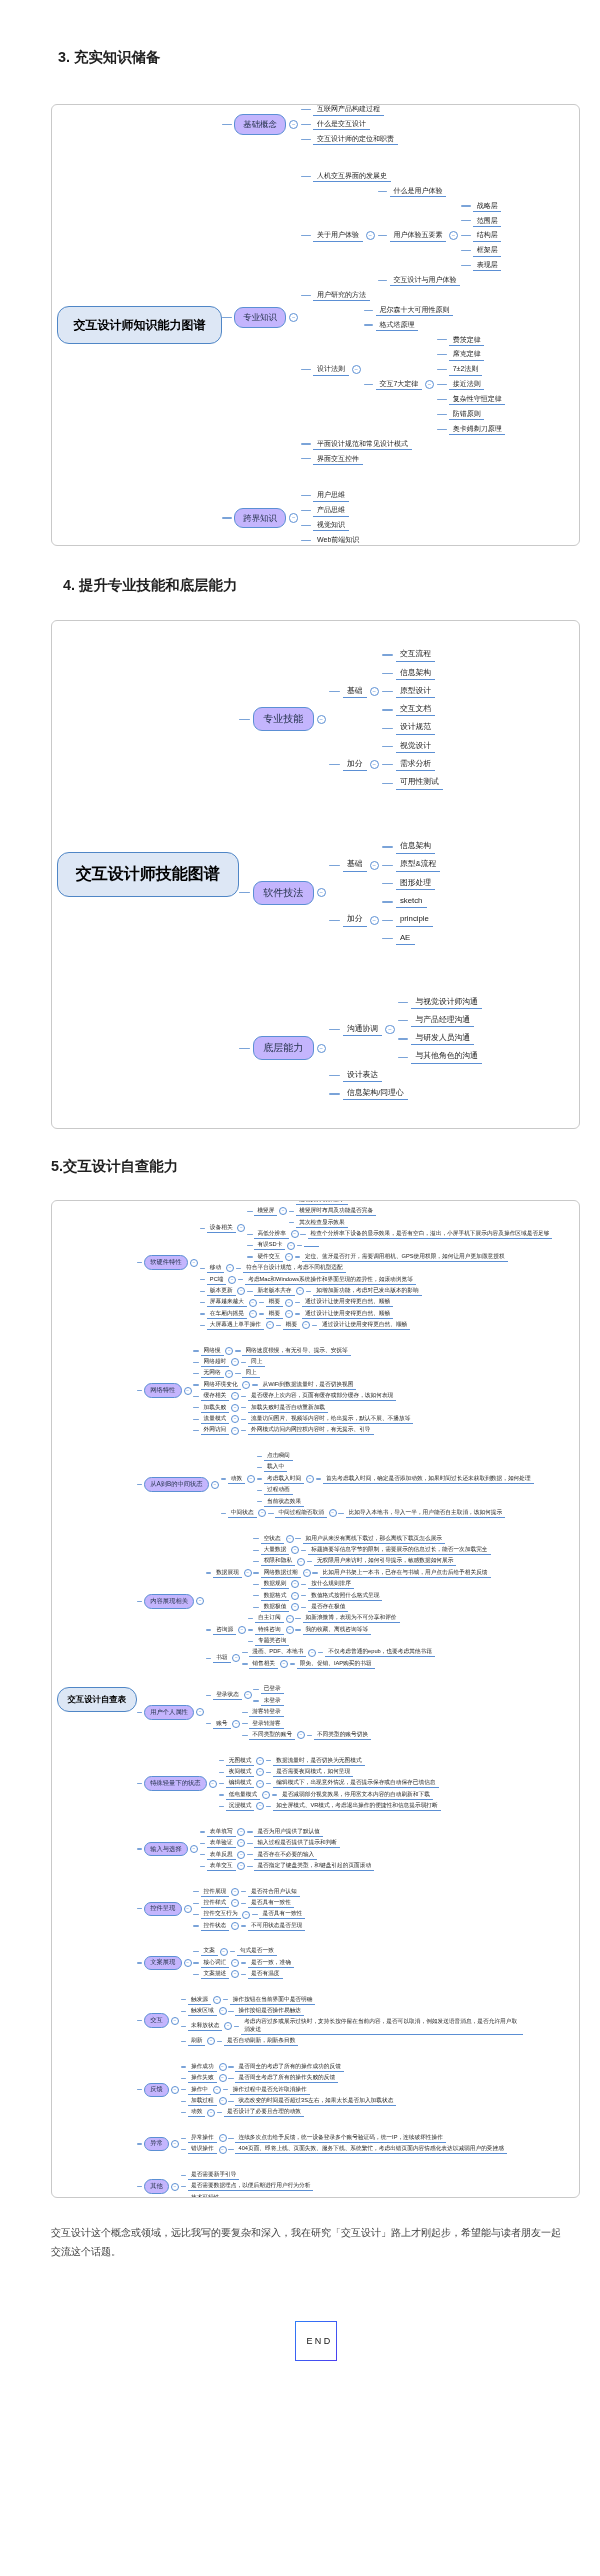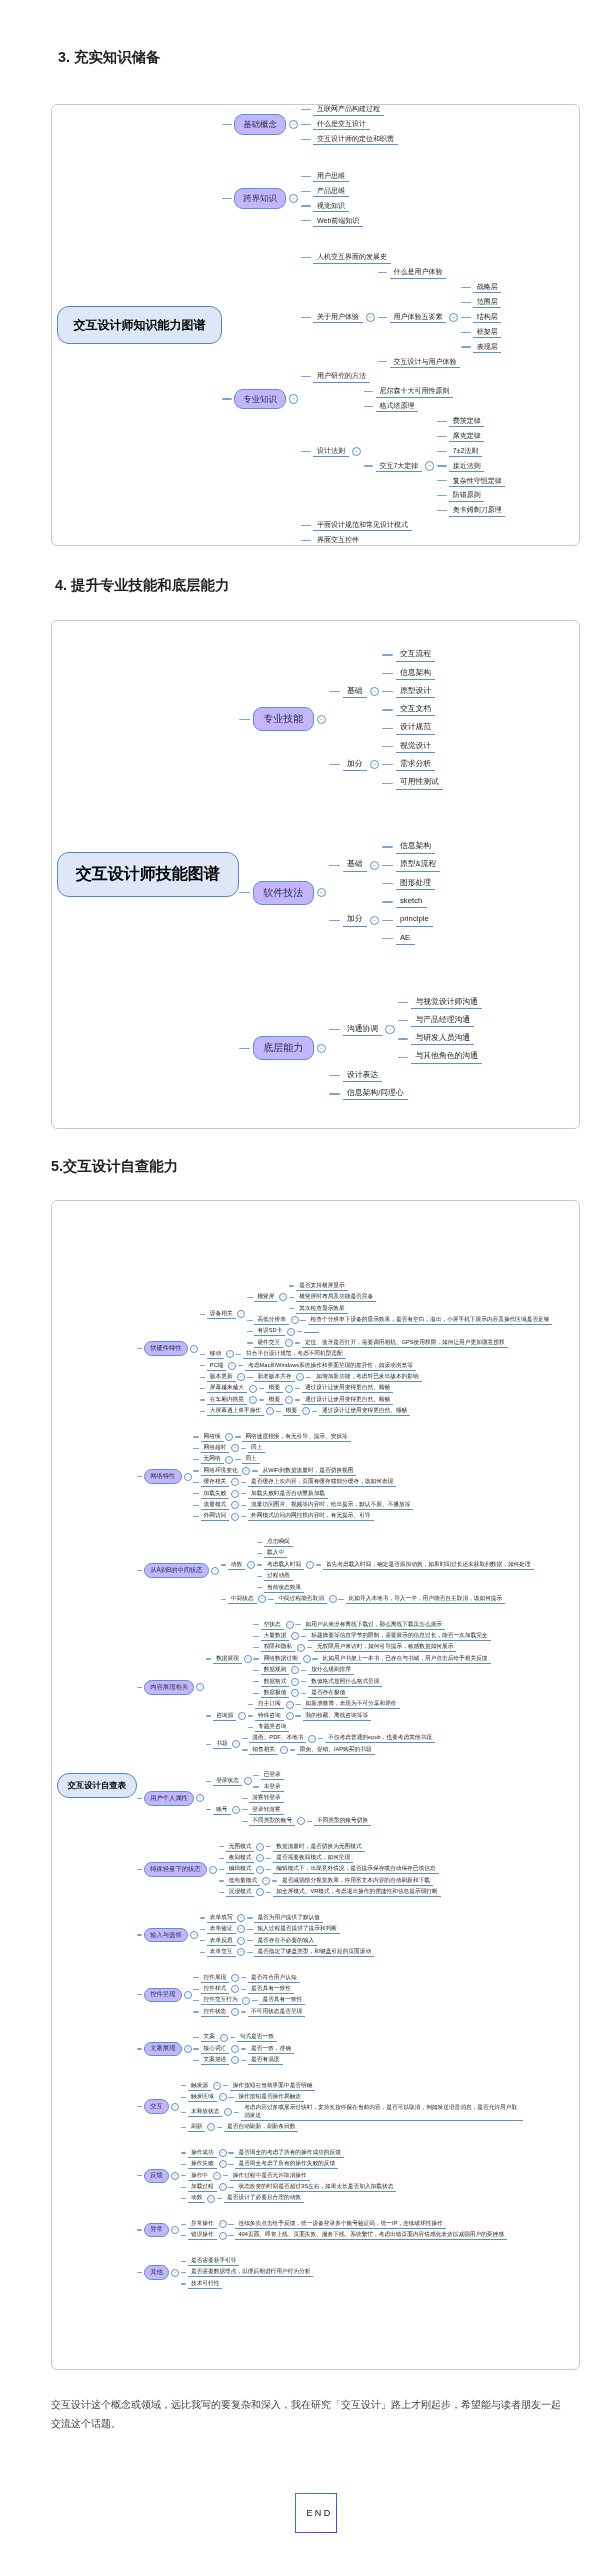"跨界知识" div.mm-row { order: before "专业知识" -> after "专业知识" }
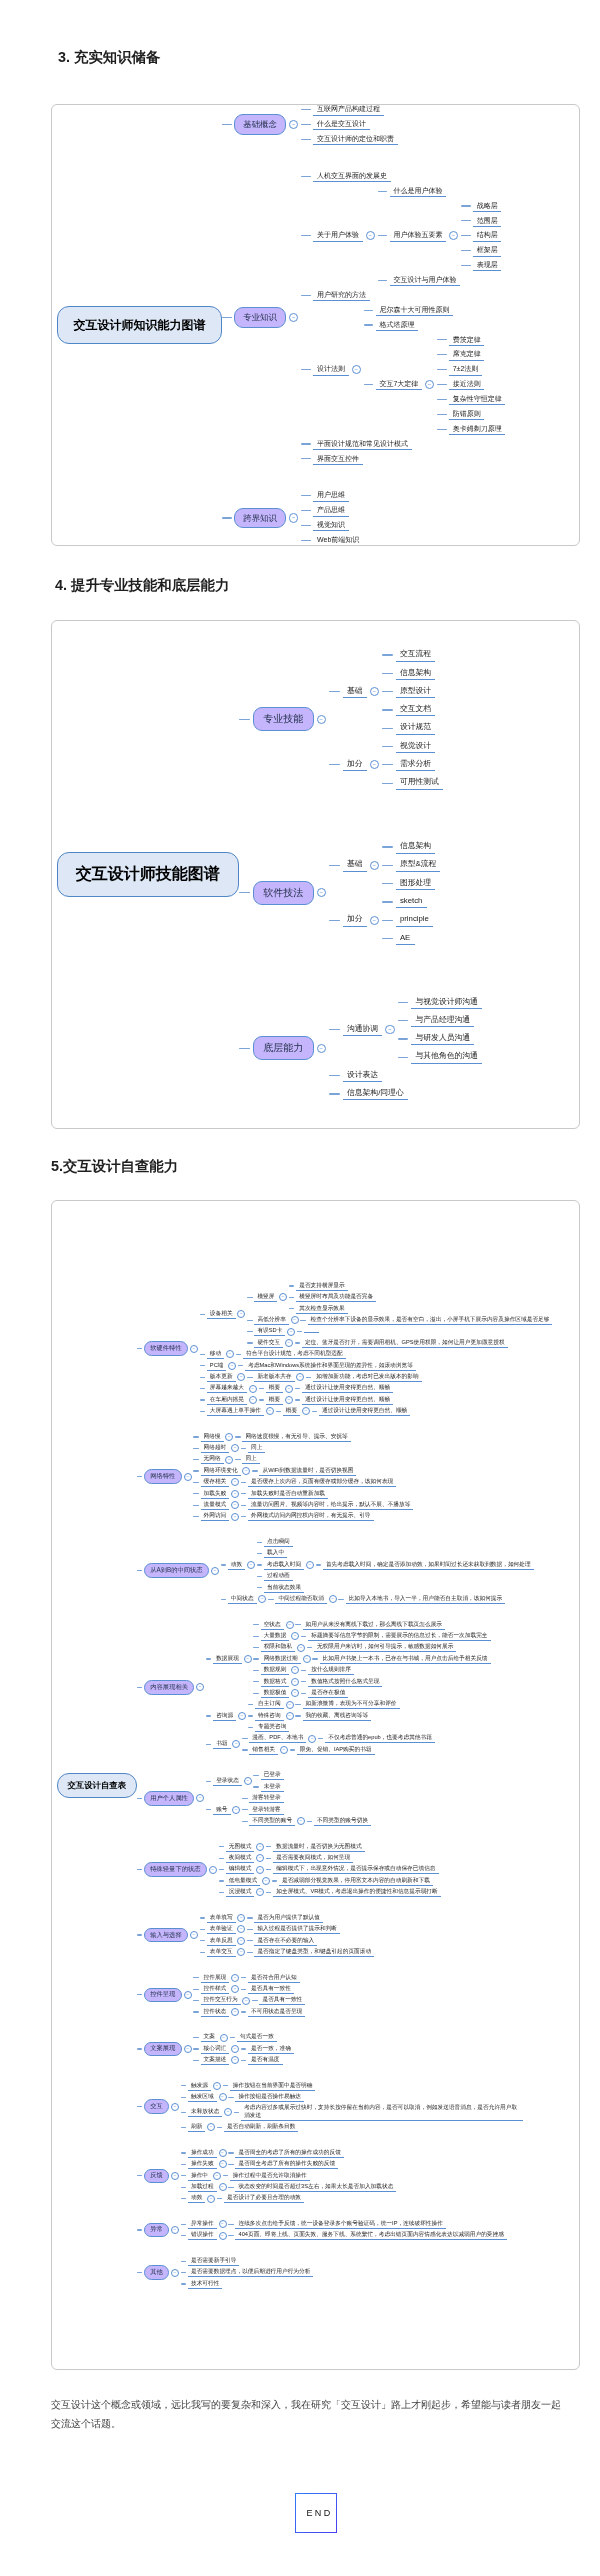"4. 提升专业技能和底层能力" #title4 { margin: 30px 4px 25px -> 30px 12px 25px }
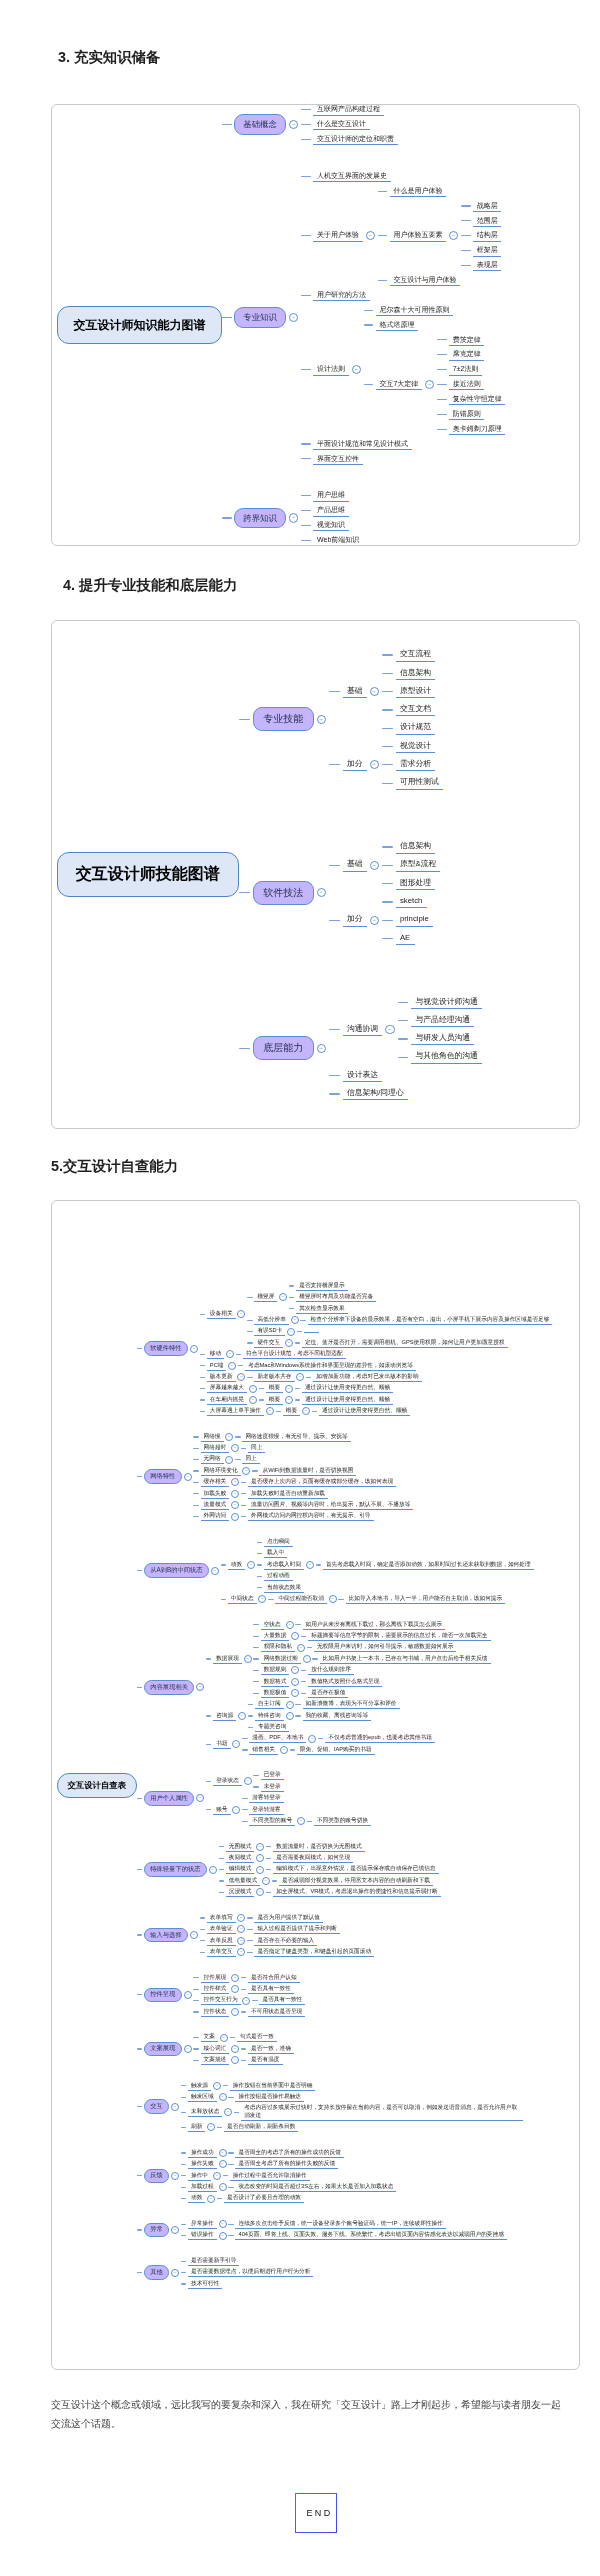"交互设计自查表" #card3 { height: 1170px -> 998px }
